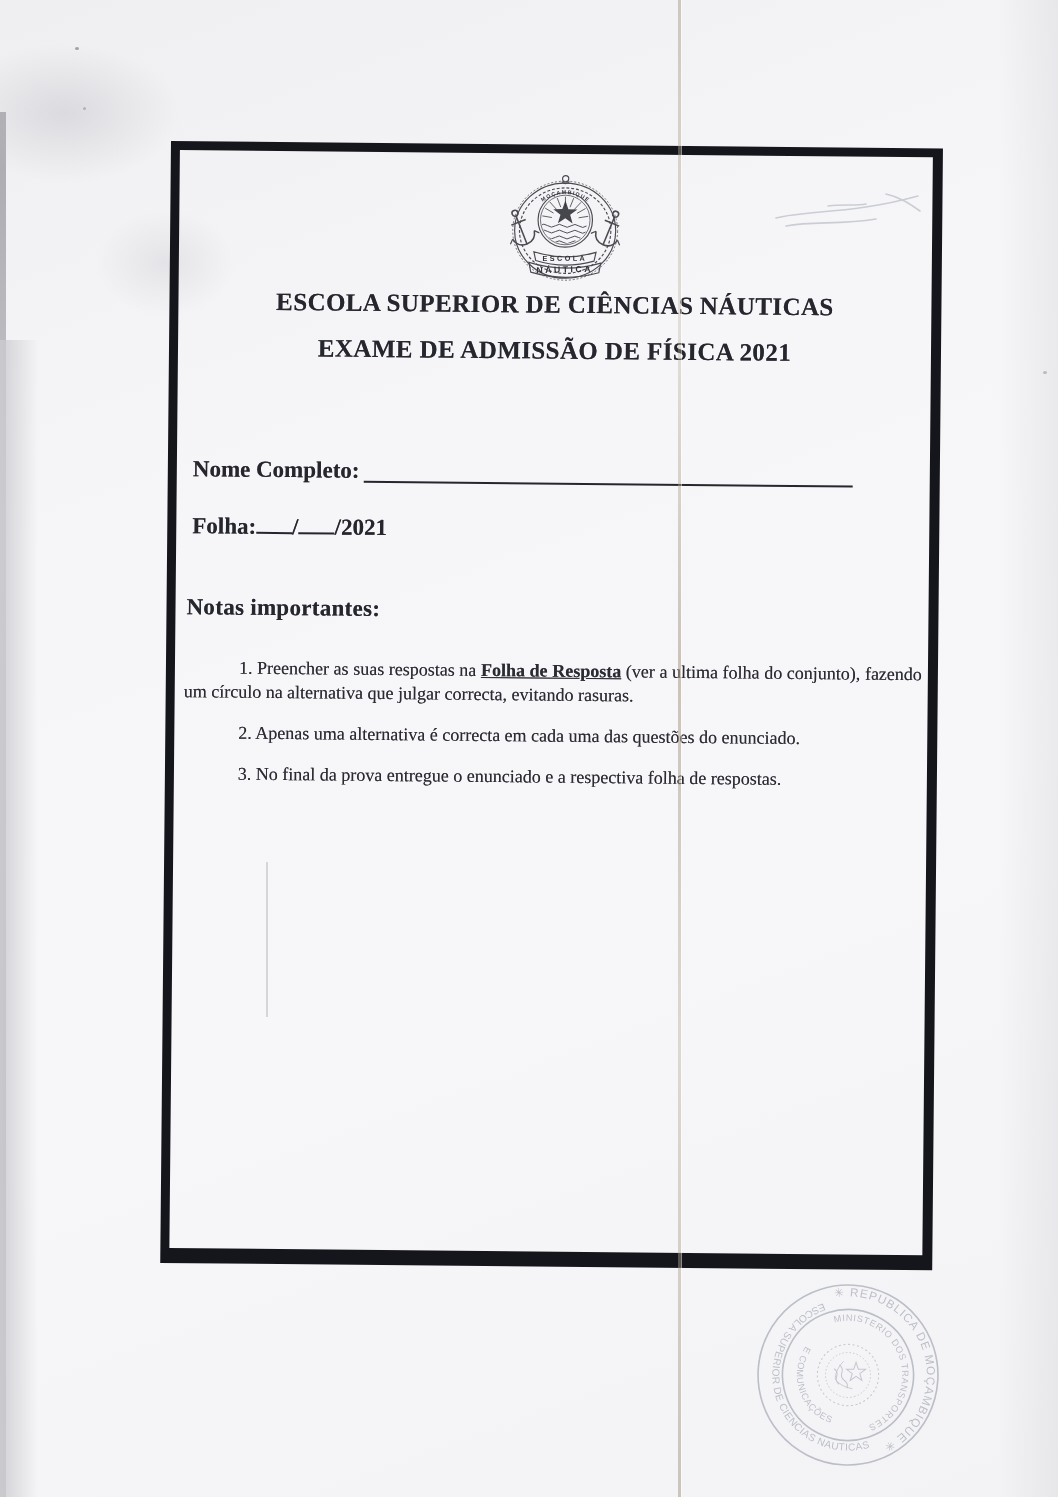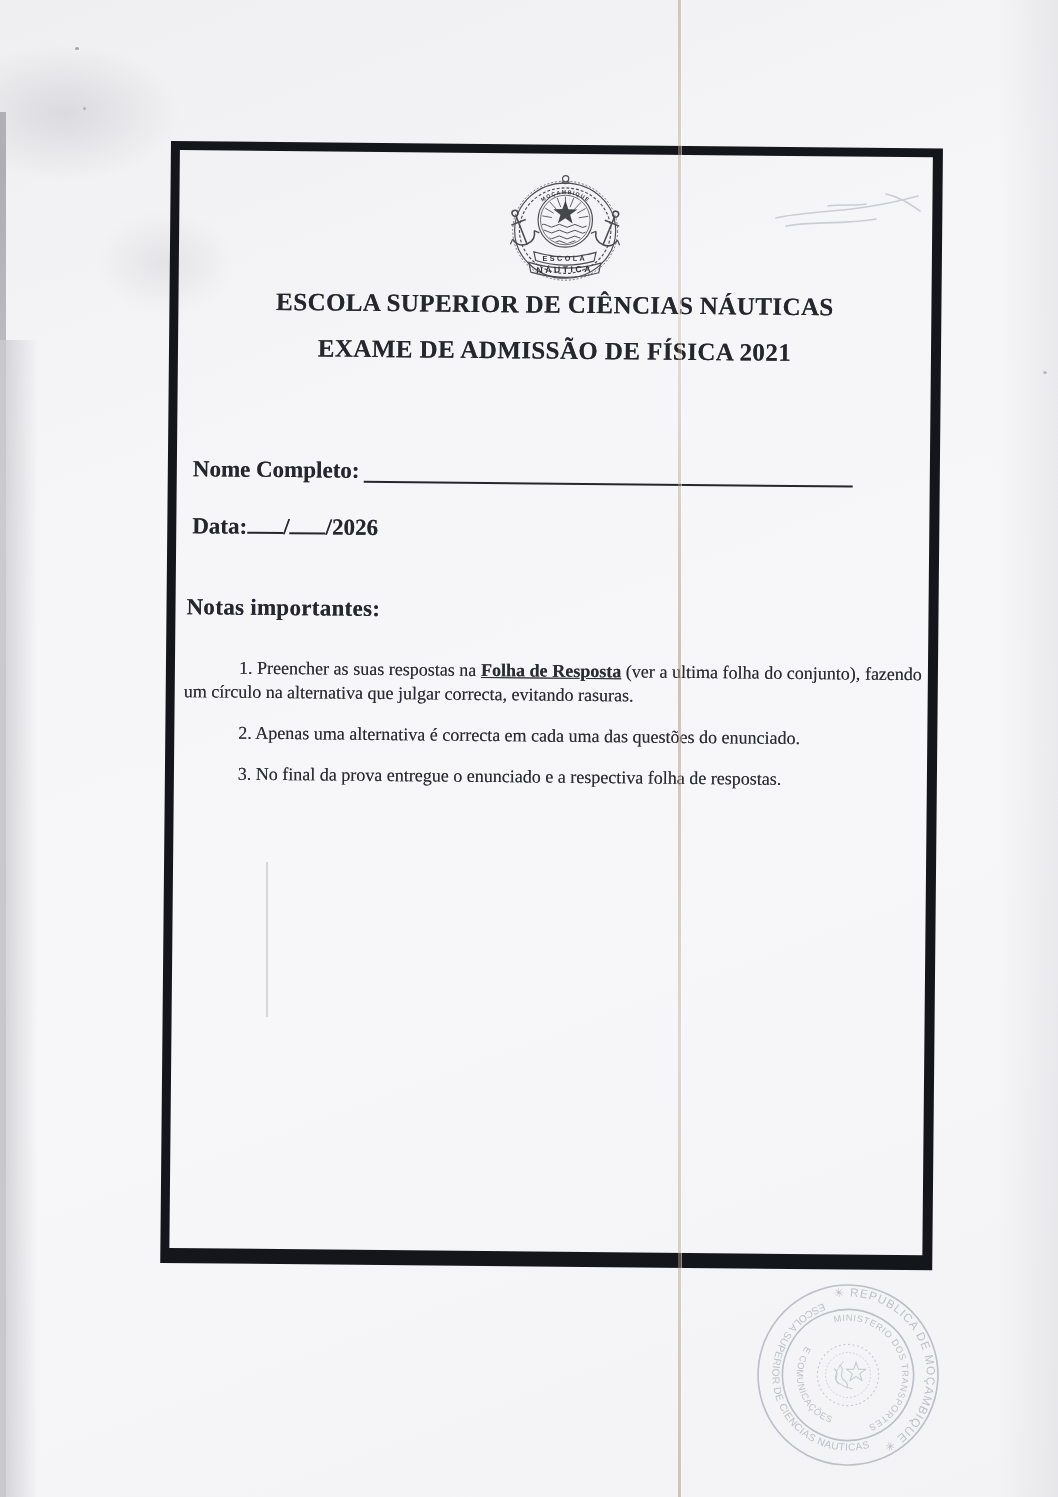"Data:" span { text: Data -> Folha }
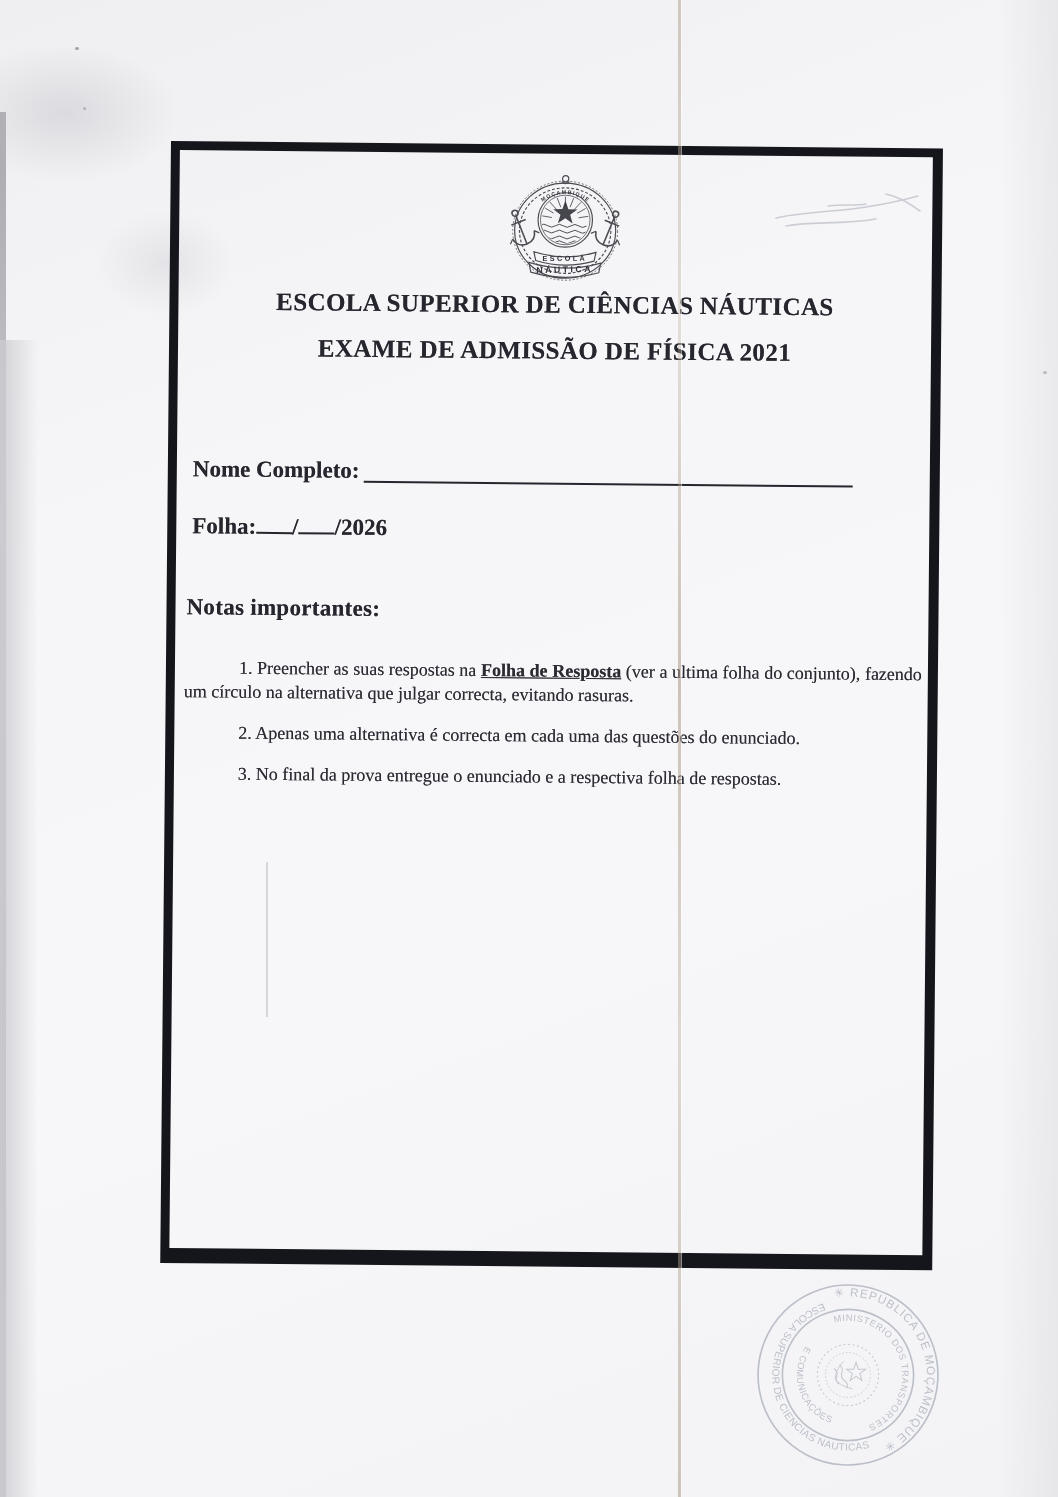"/2026" span { text: /2026 -> /2021 }
